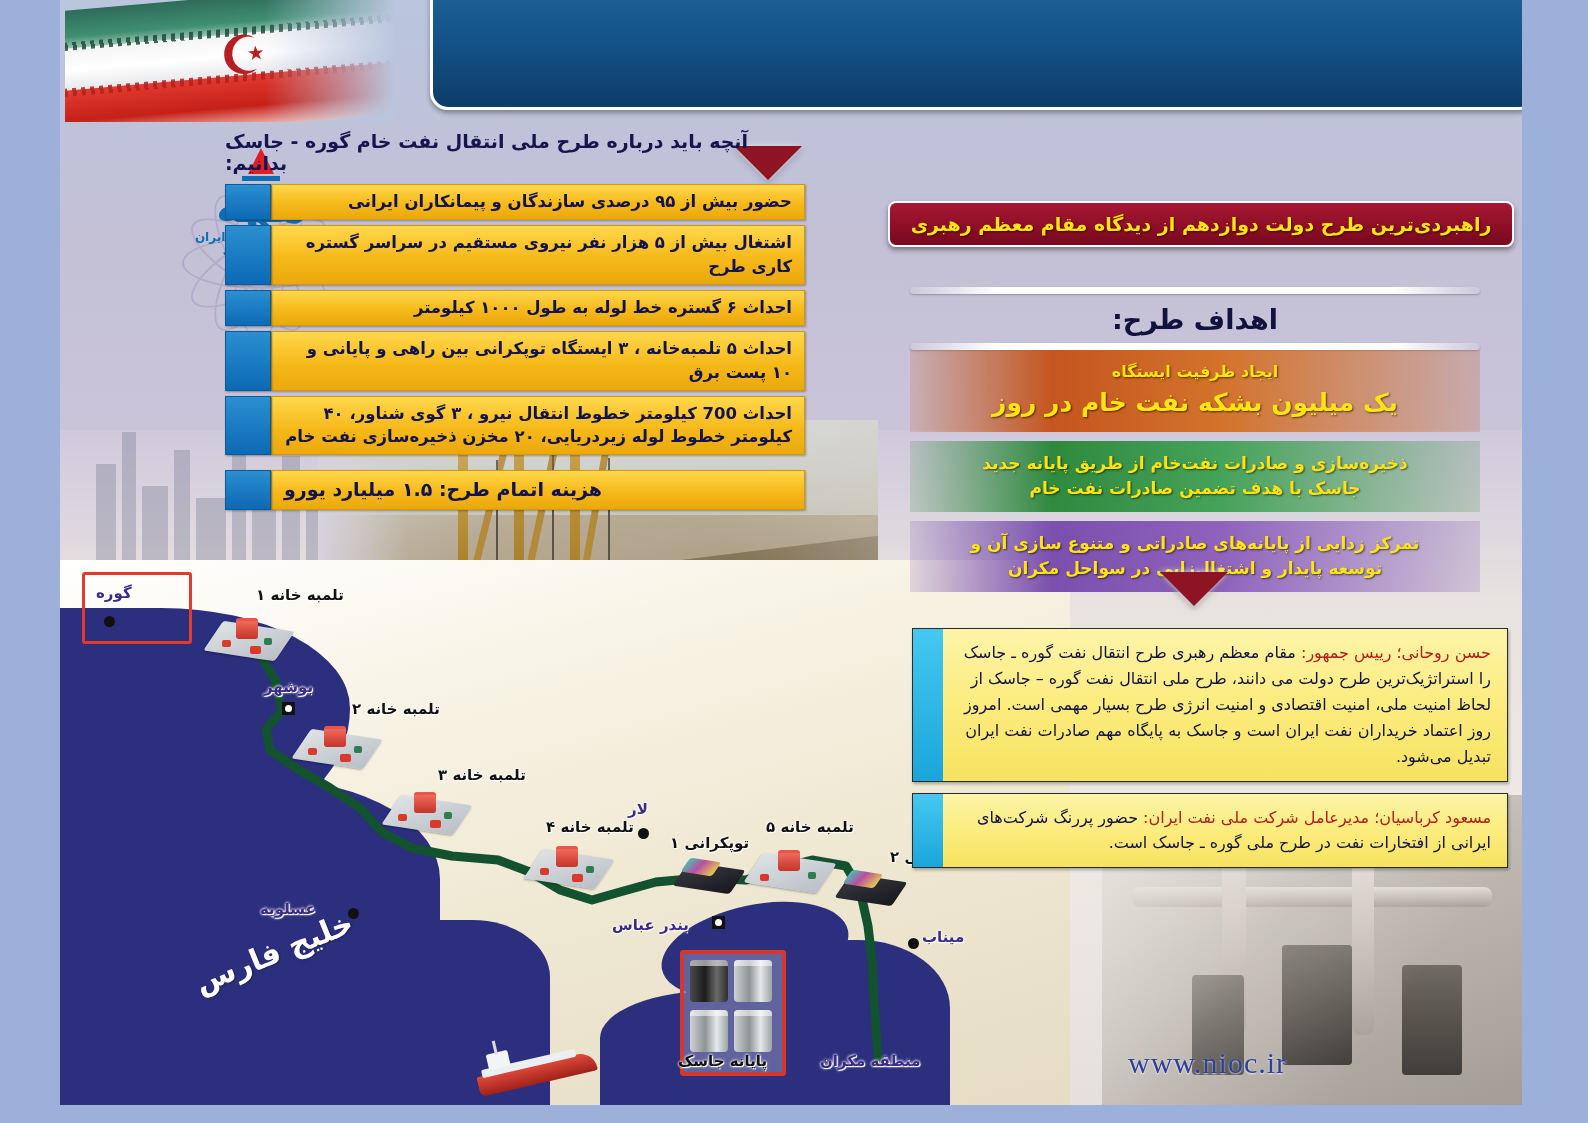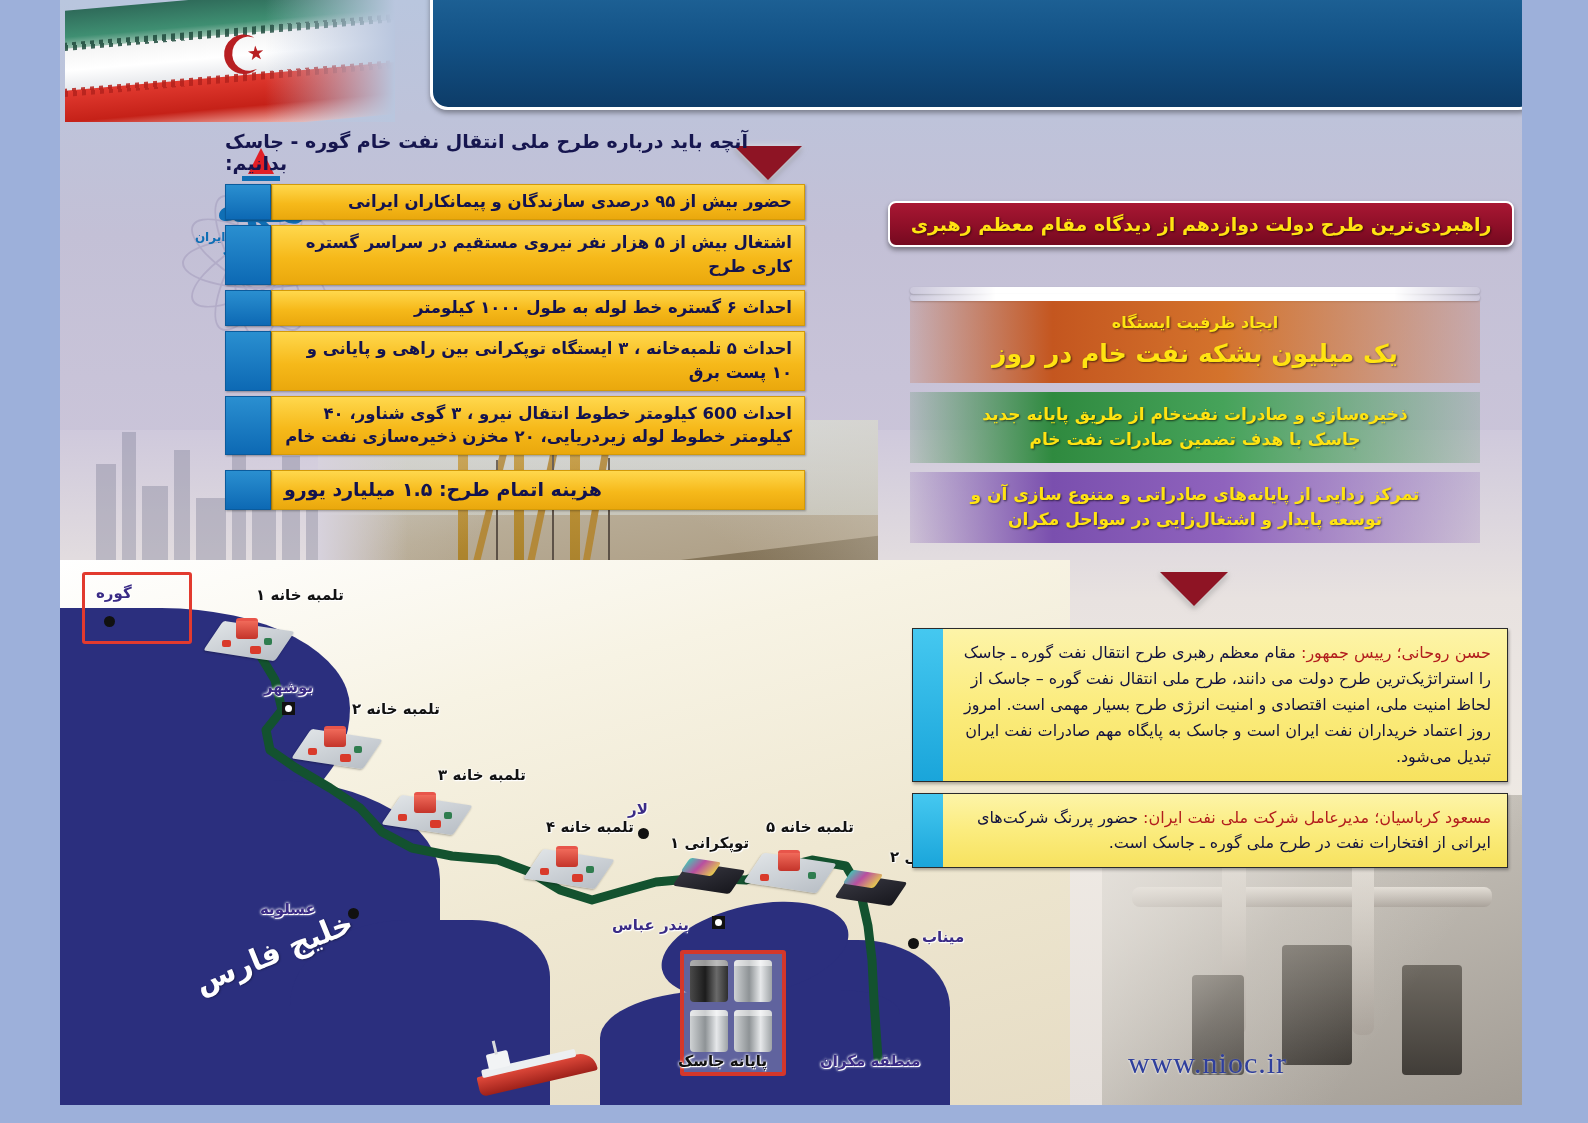"اهداف طرح:" div.goals-title { html: none -> <div>اهداف طرح:</div> }
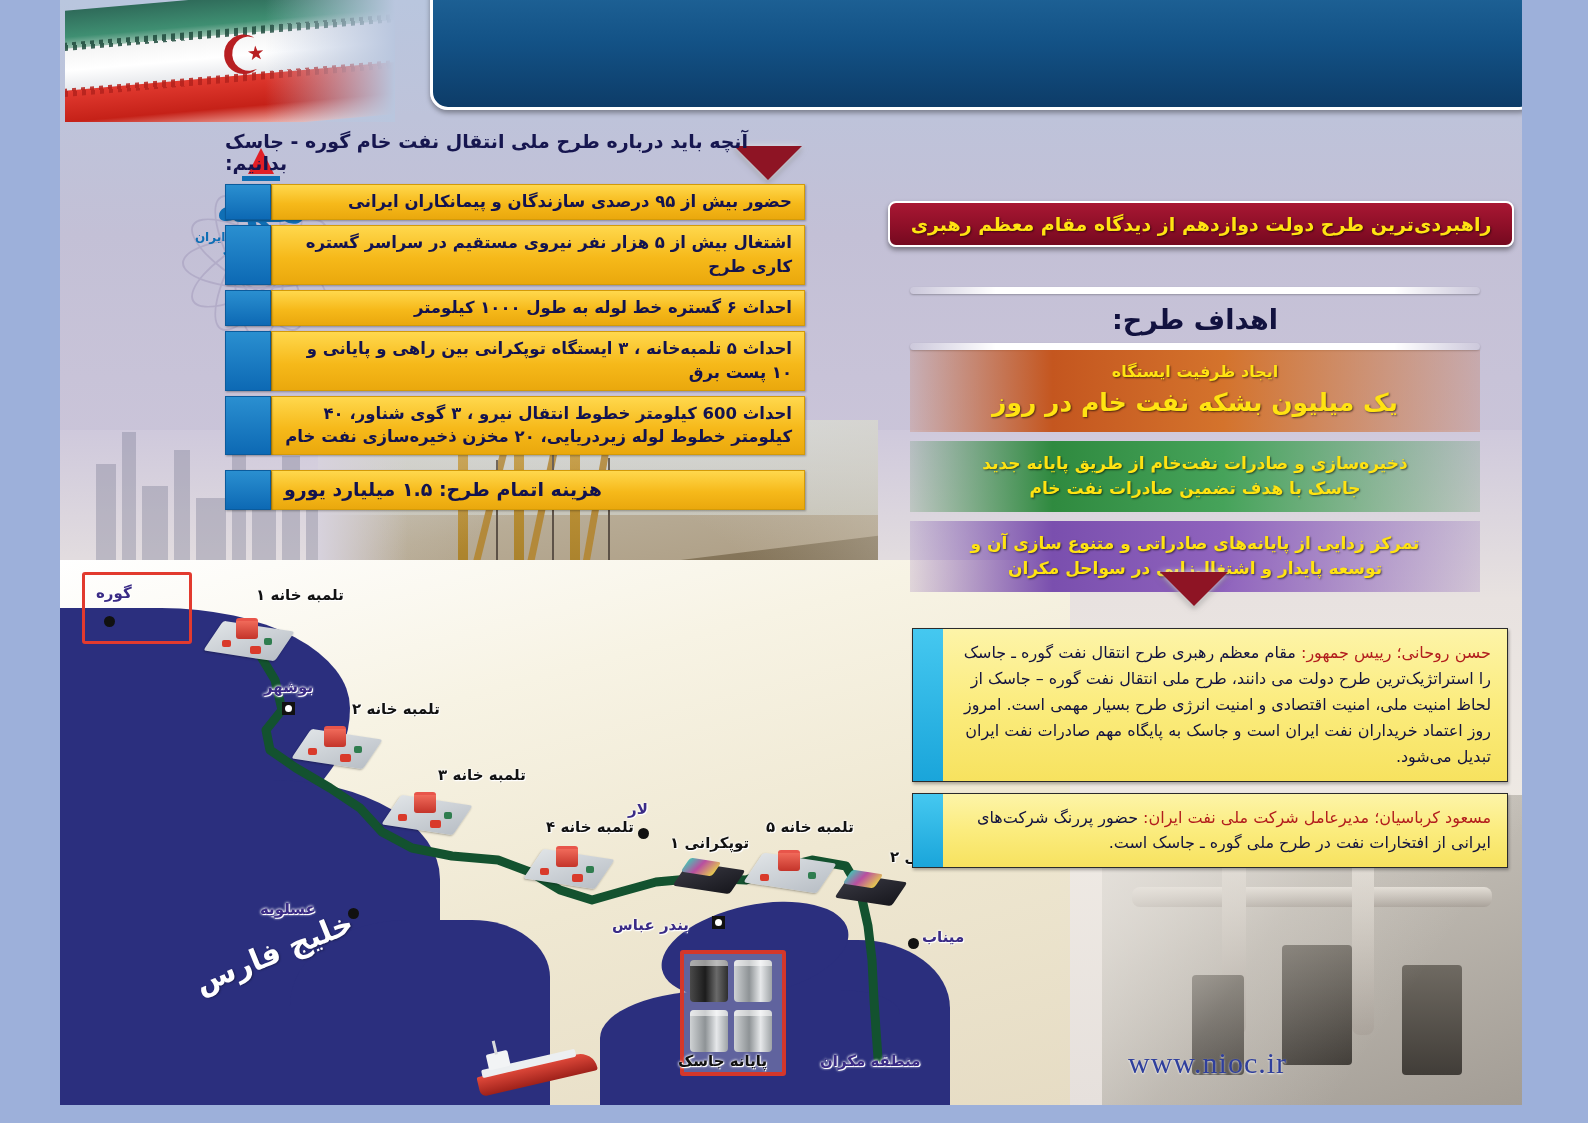"احداث 600 کیلومتر خطوط انتقال" span { text: 600 -> 700 }
